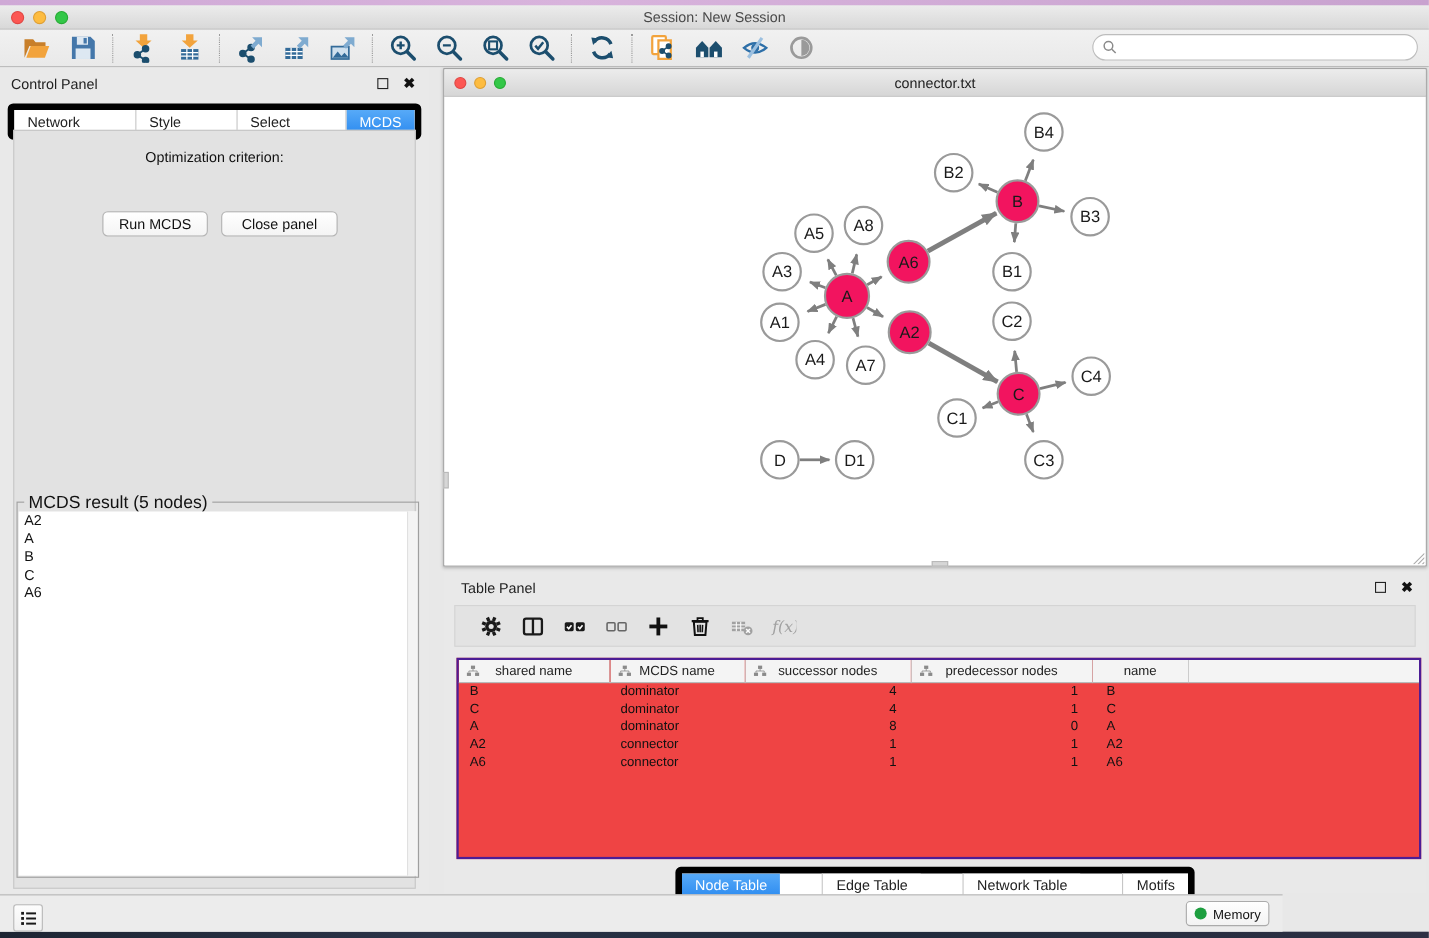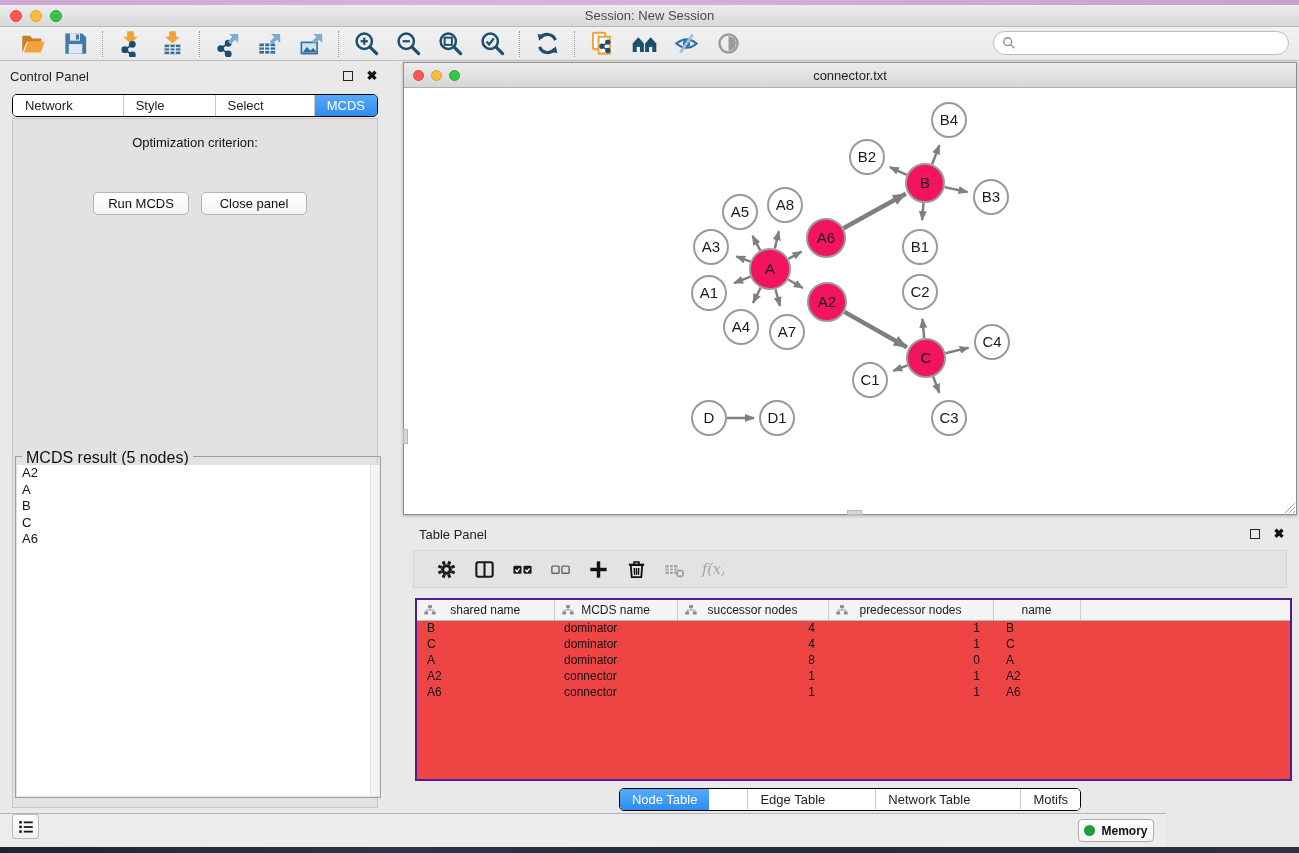"Network" .seg-tabs { border: 1px solid #000000 -> 6px solid #000000 }
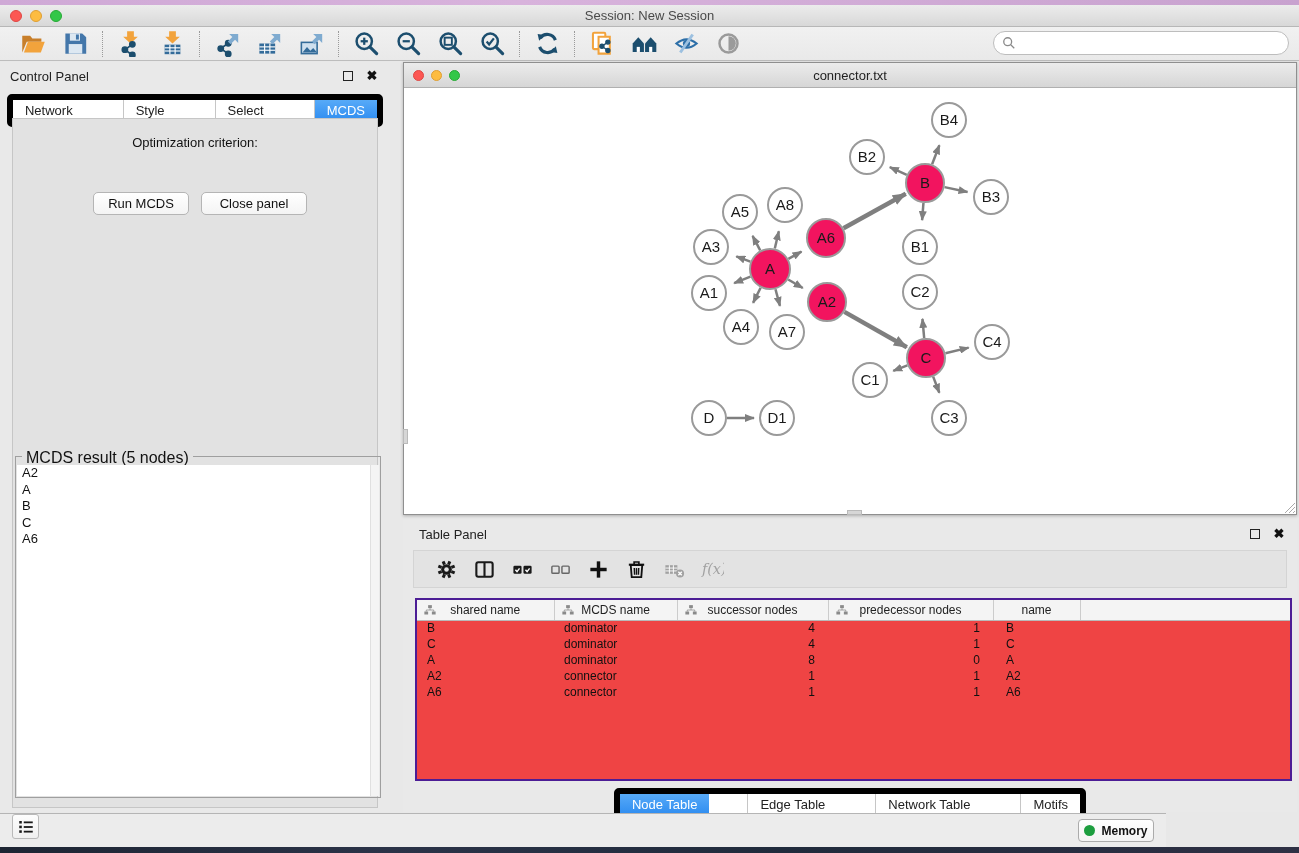"Memory" #status-bar { align-items: flex-start -> flex-end; font-weight: bold -> none }
